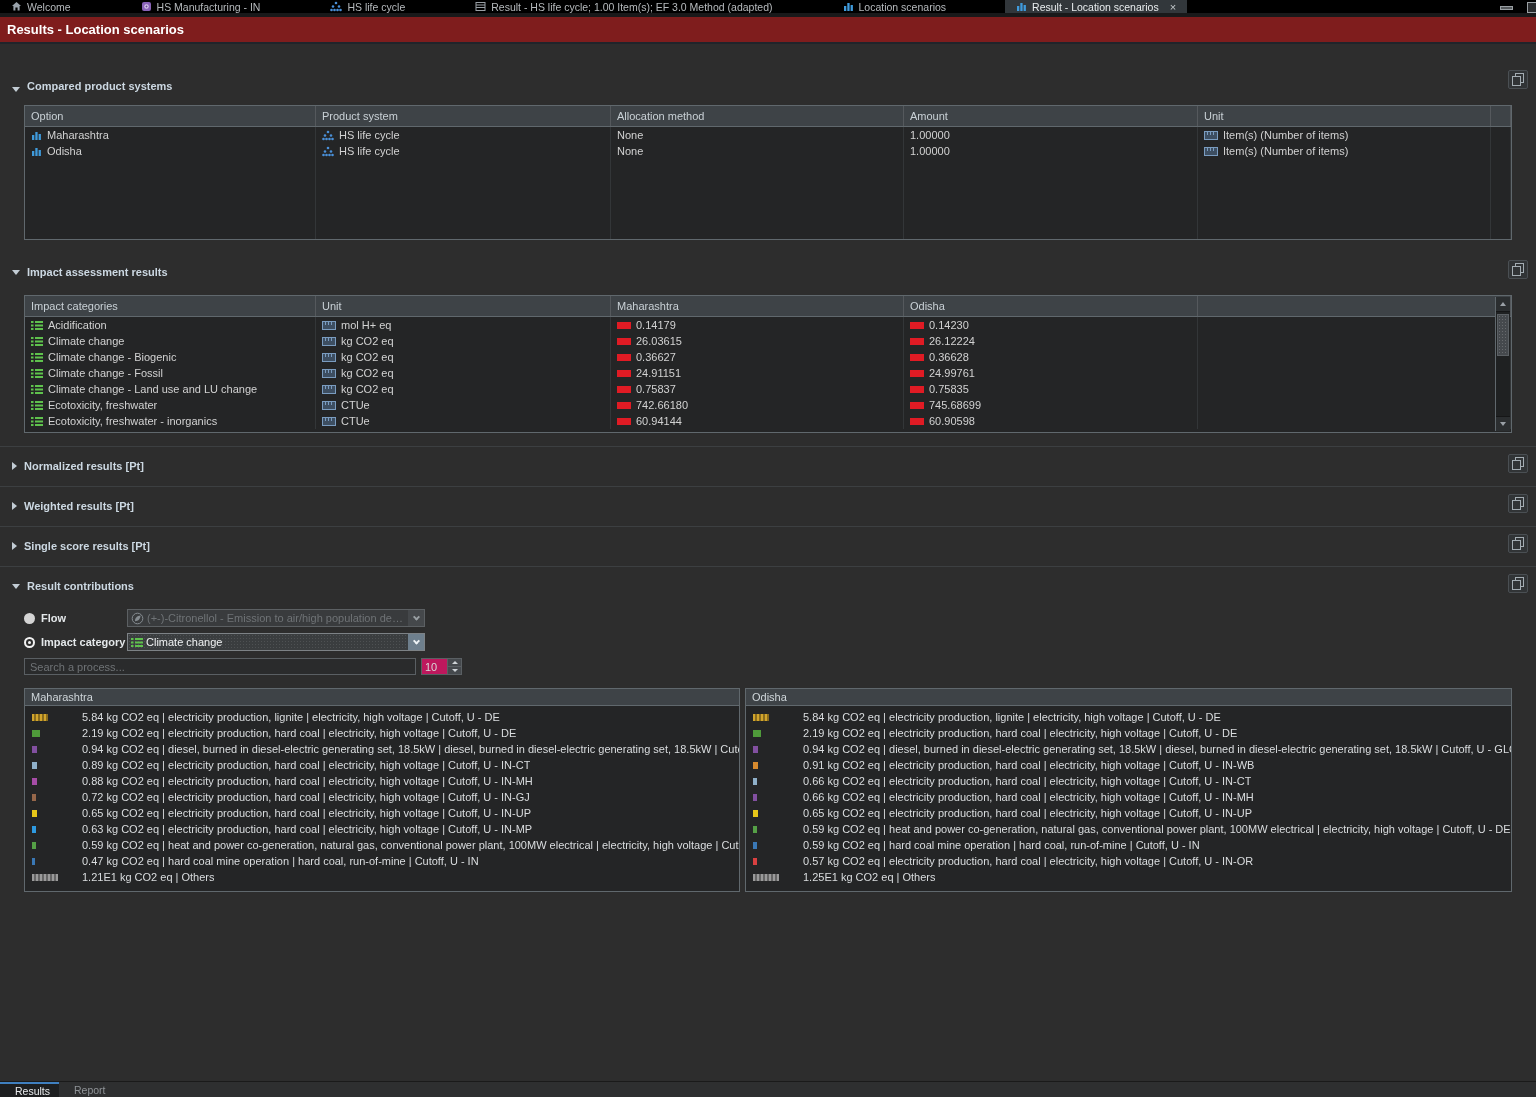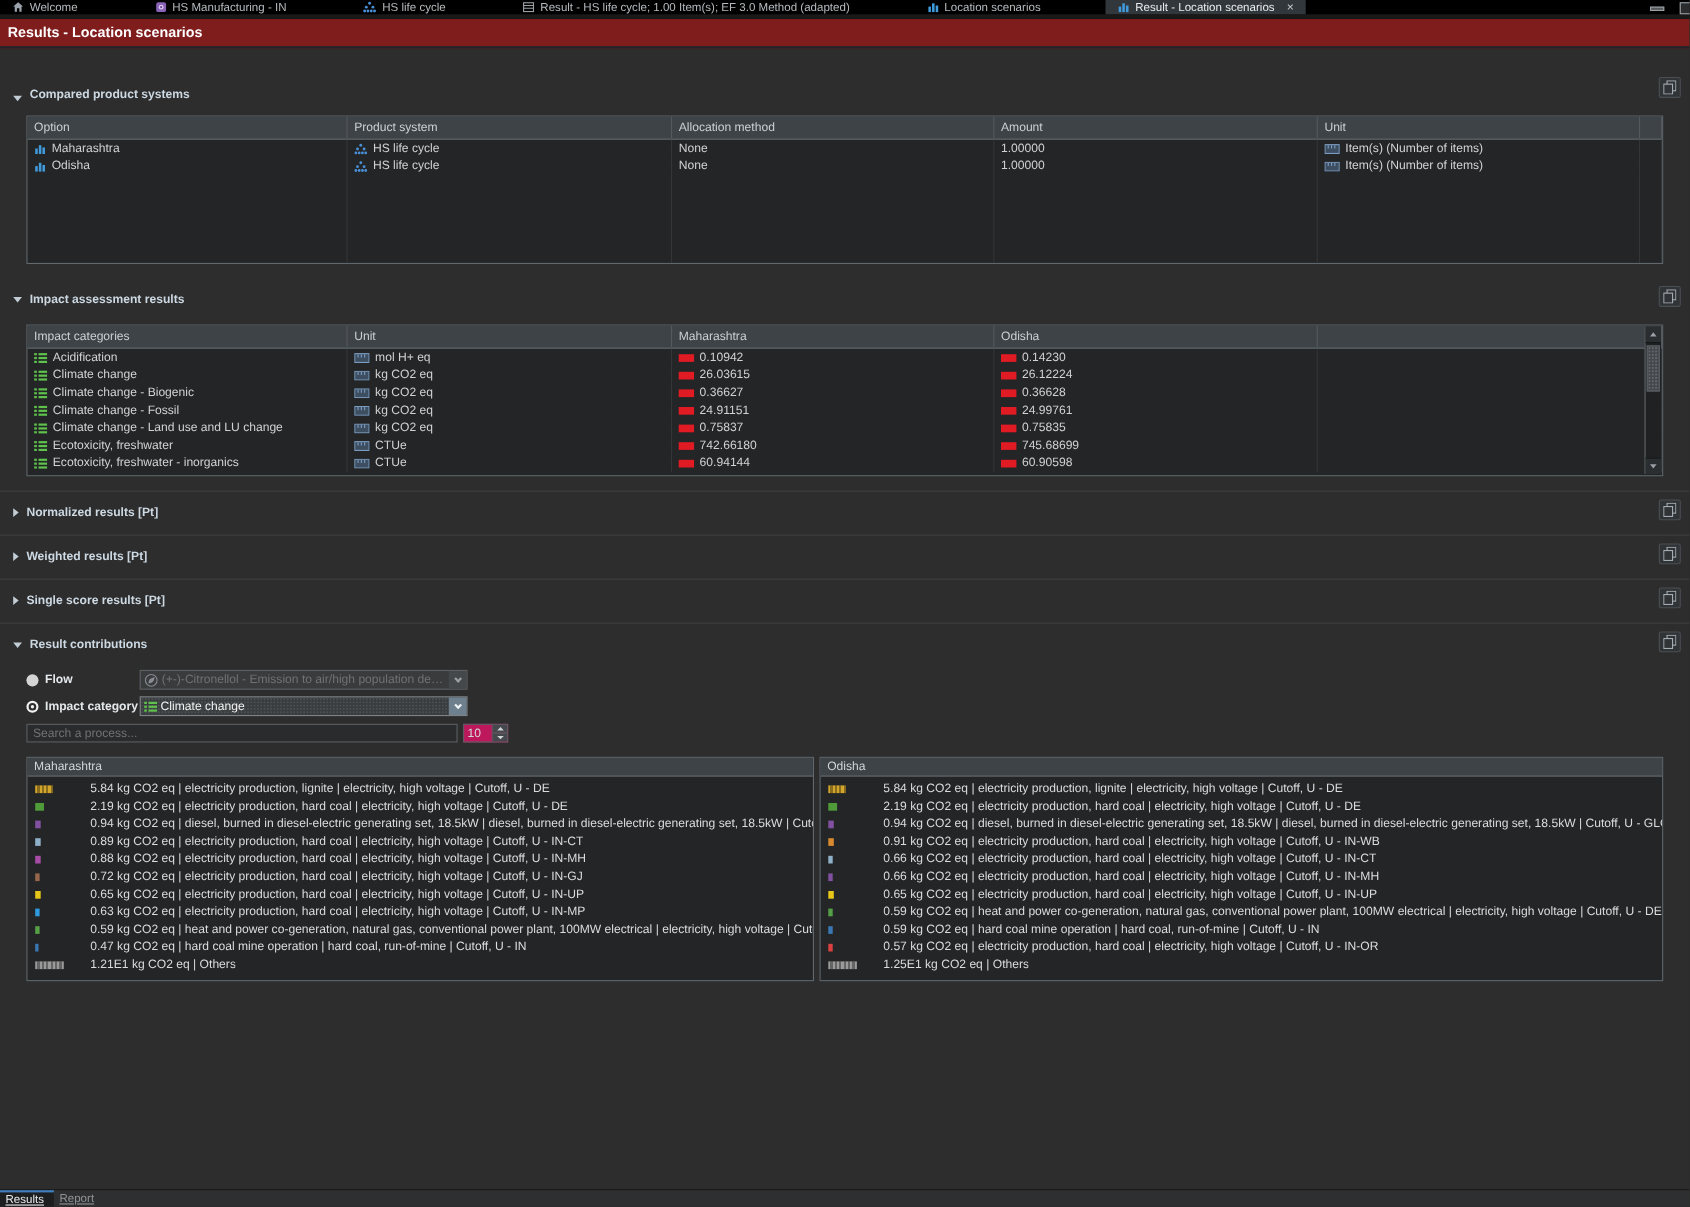"0.10942" span { text: 0.10942 -> 0.14179 }
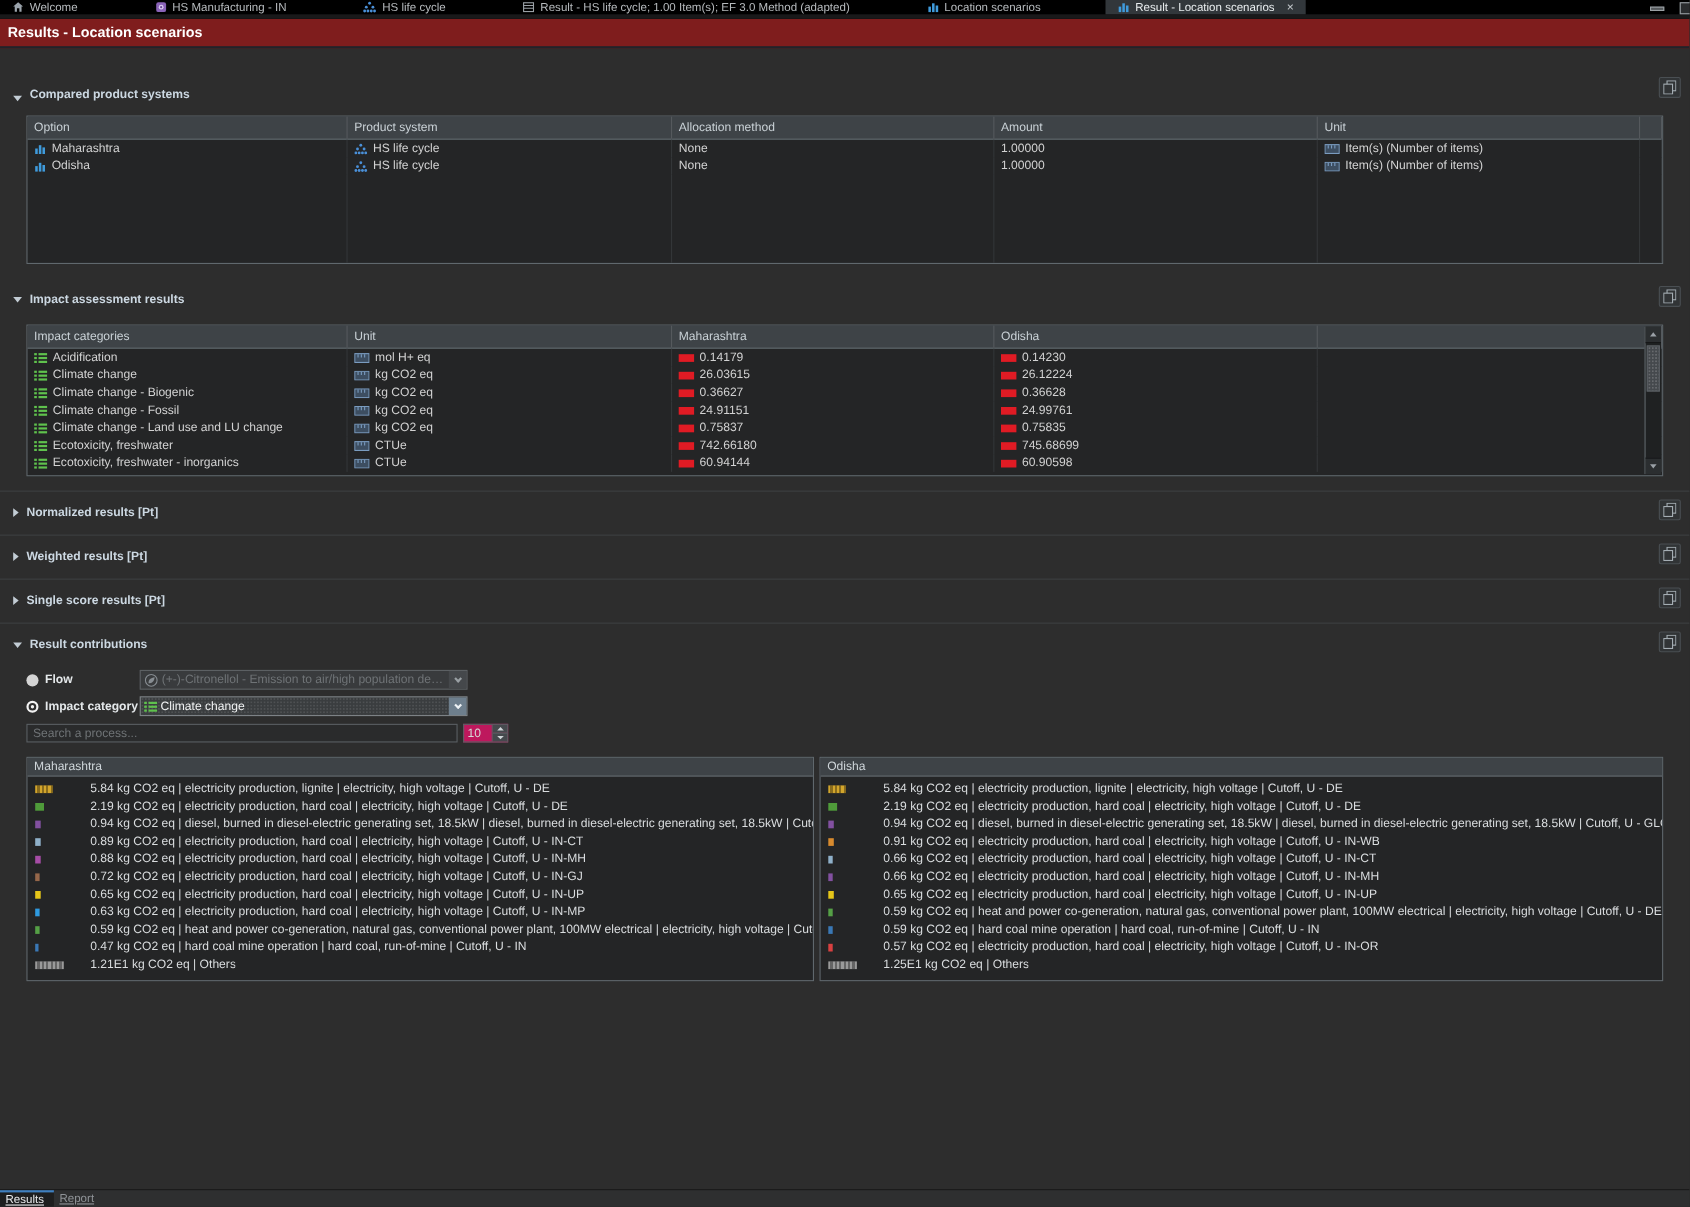"Results" .stab { padding: 1px 9px 0 5px -> 1px 9px 0 15px; text-decoration: underline -> none }
